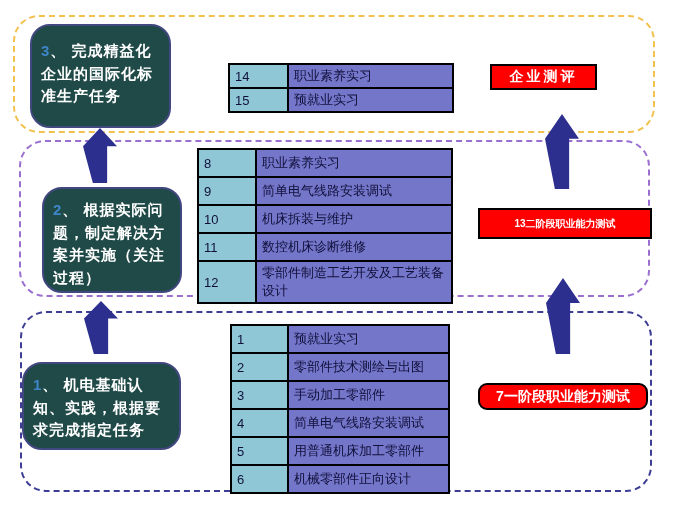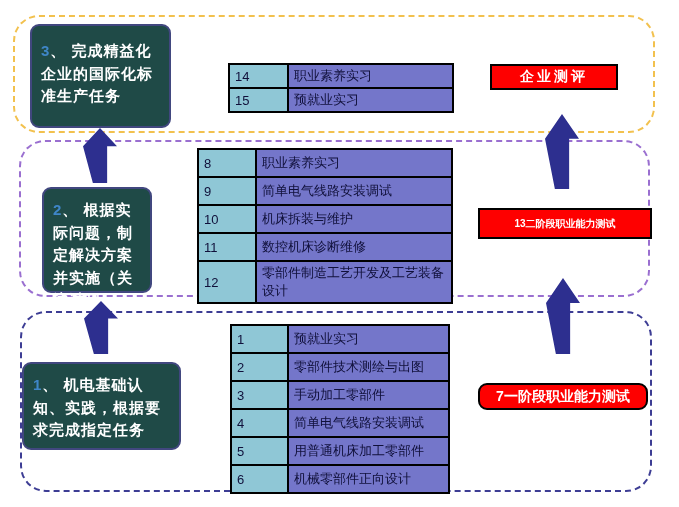"3、 完成精益化企业的国际化标准生产任务" .goal { border-radius: 9px -> 20px }
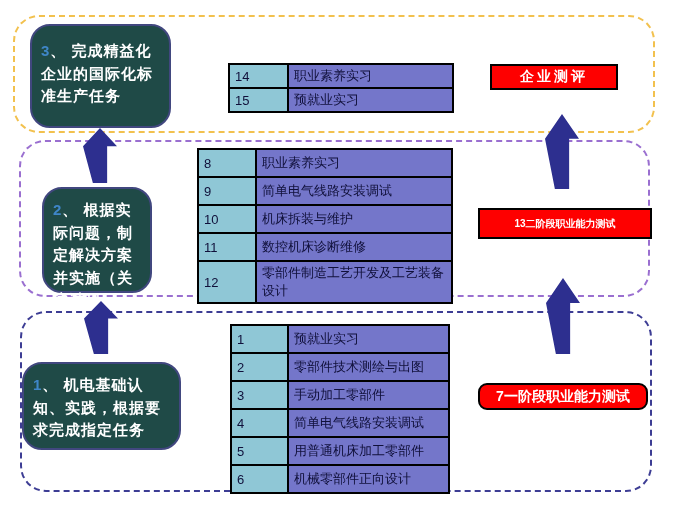"企业测评" .assess.a3 { width: 128px -> 107px }
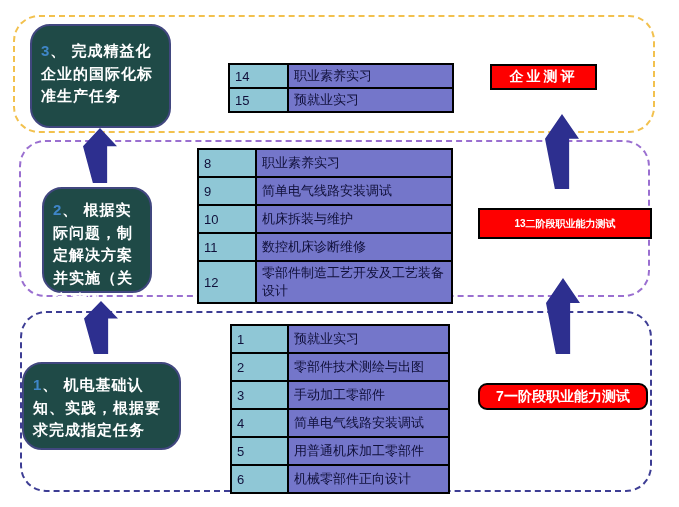"2、 根据实际问题，制定解决方案并实施（关注过程）" .goal.g2 { width: 110px -> 140px }
